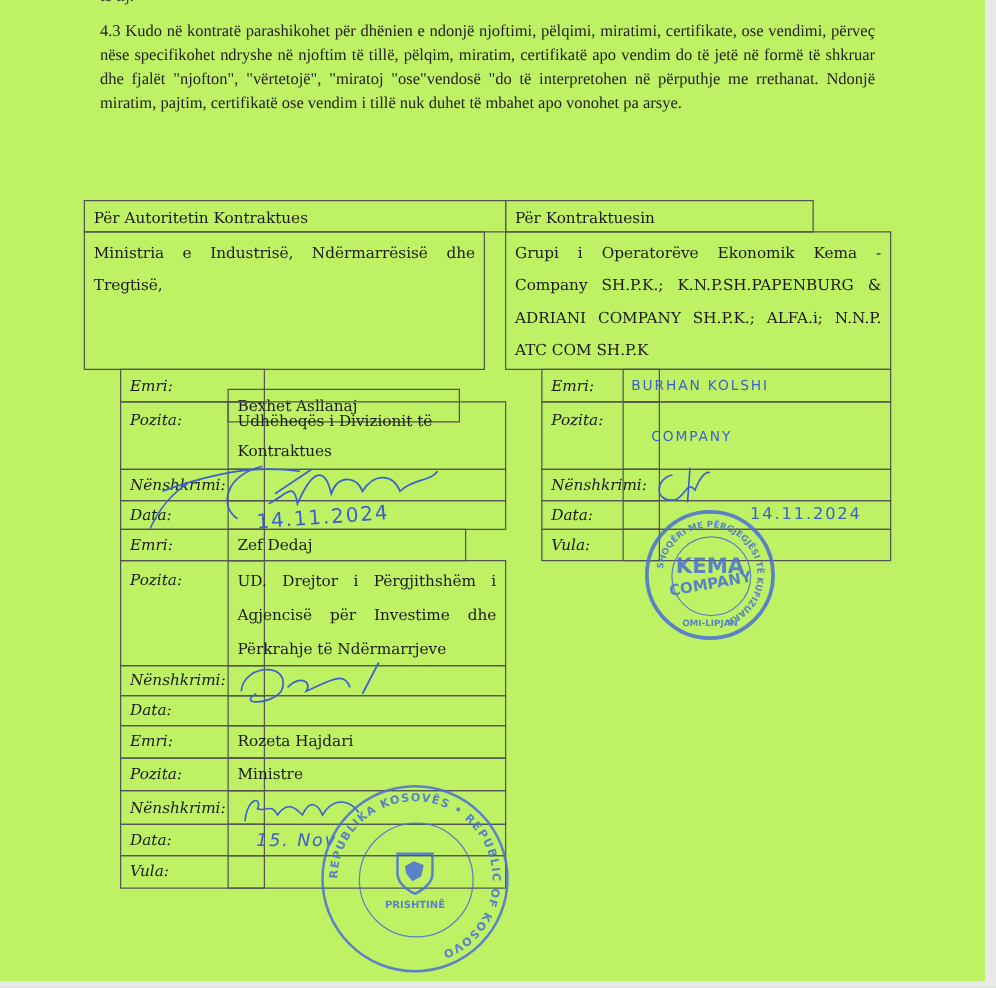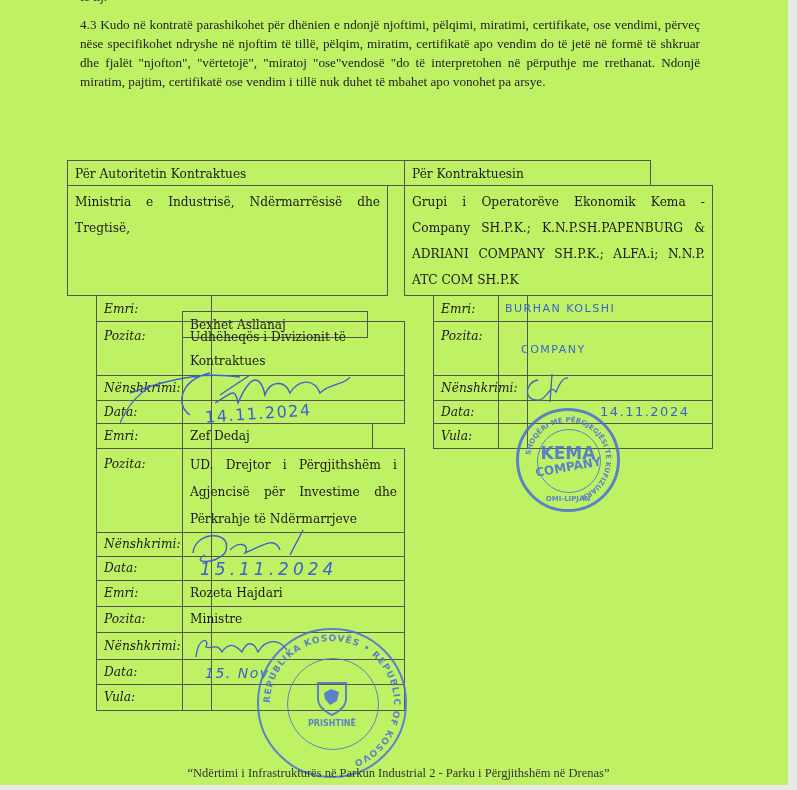"15.11.2024" div.hand { html: <div>15.11.2024</div> -> none }
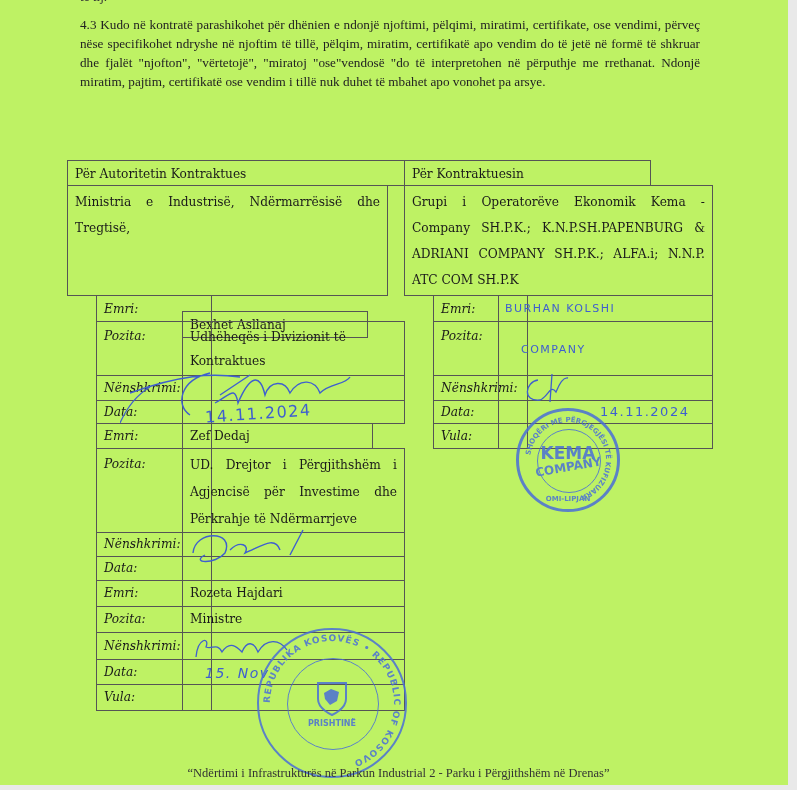"“Ndërtimi i Infrastrukturës në Parkun" div.footer { html: <div>“Ndërtimi i Infrastrukturës në Parkun Industrial 2 - Parku i Përgjithshëm në Drenas”</div> -> none }
